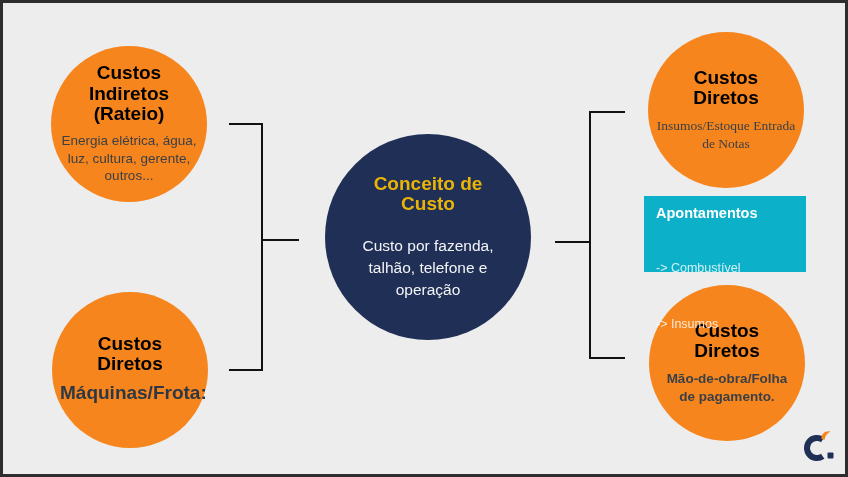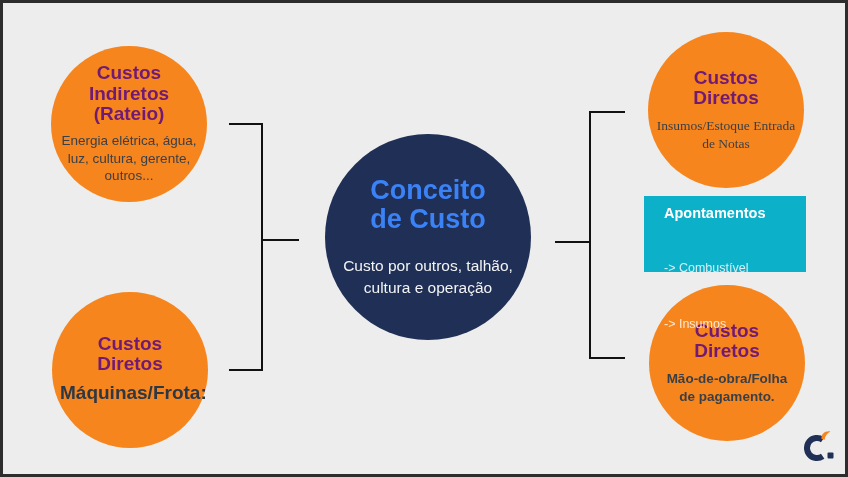"Custos Indiretos (Rateio)" .c-title { color: #701a75 -> #000000 }
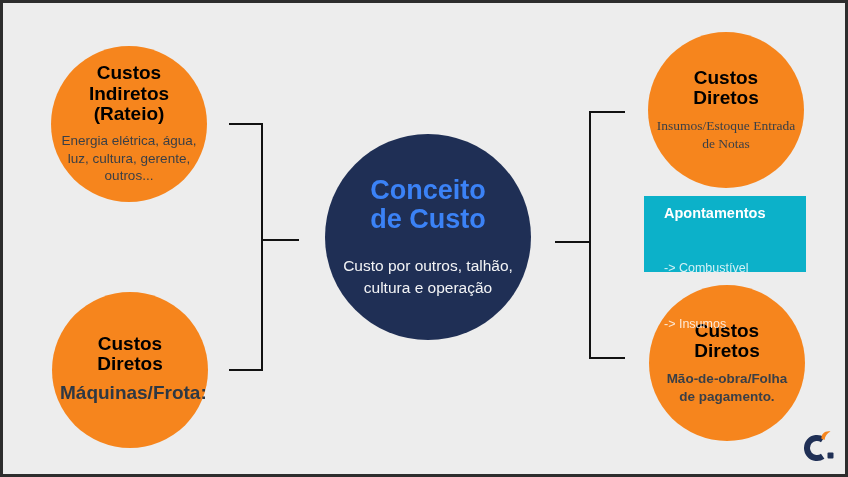"Conceito de Custo" .center-title { color: #3b82f6 -> #eab308; font-size: 27px -> 19px }
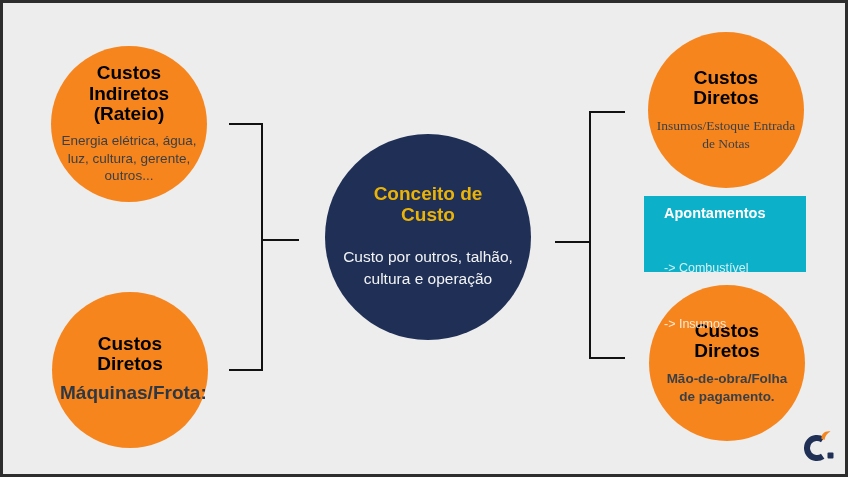"Apontamentos" .callout { padding: 9px 12px 8px 20px -> 9px 12px 8px 12px }
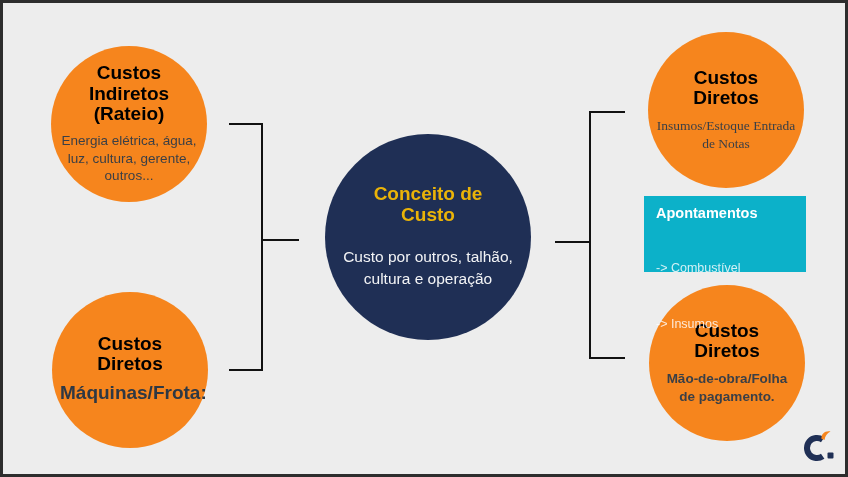"Custo por outros, talhão, cultura" div.center-body { text: outros, talhão, cultura -> fazenda, talhão, telefone }
